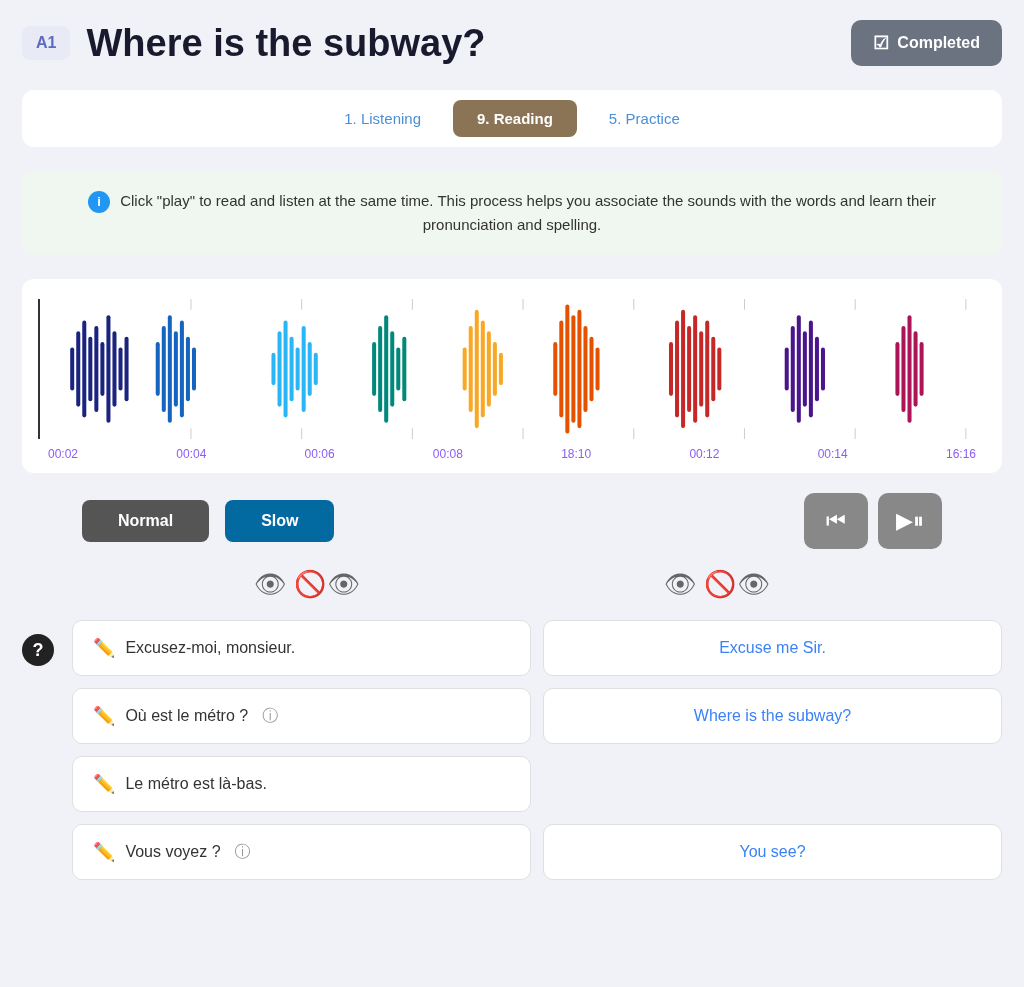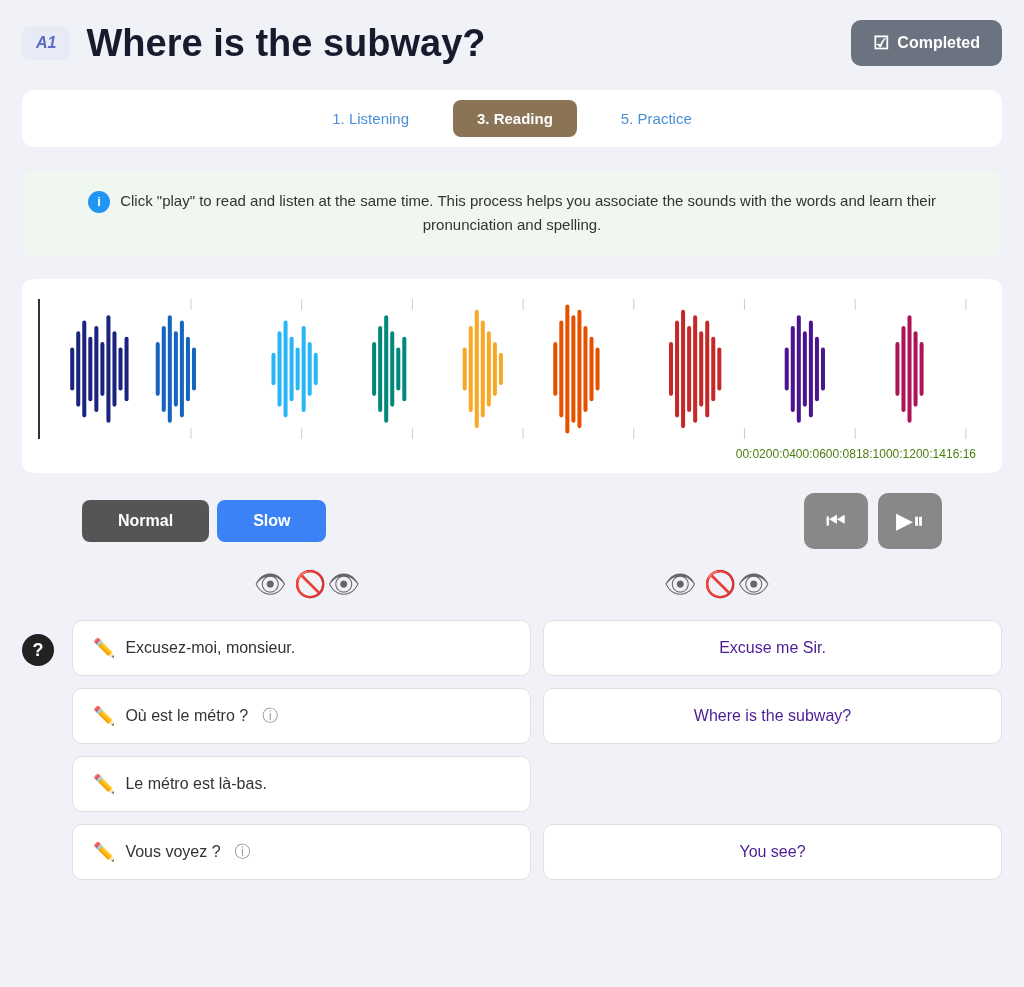"A1" .level-badge { font-style: italic -> none }
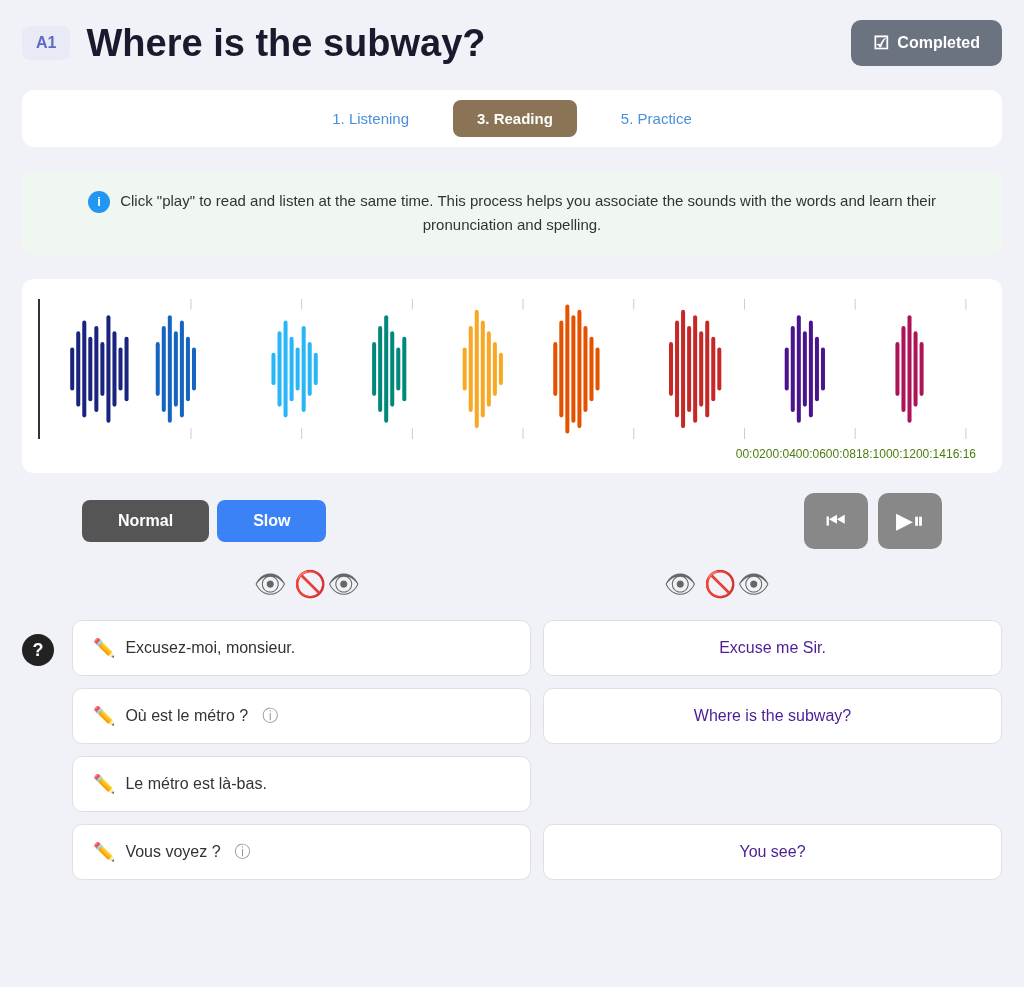"1. Listening" .tabs { gap: 20px -> 8px }
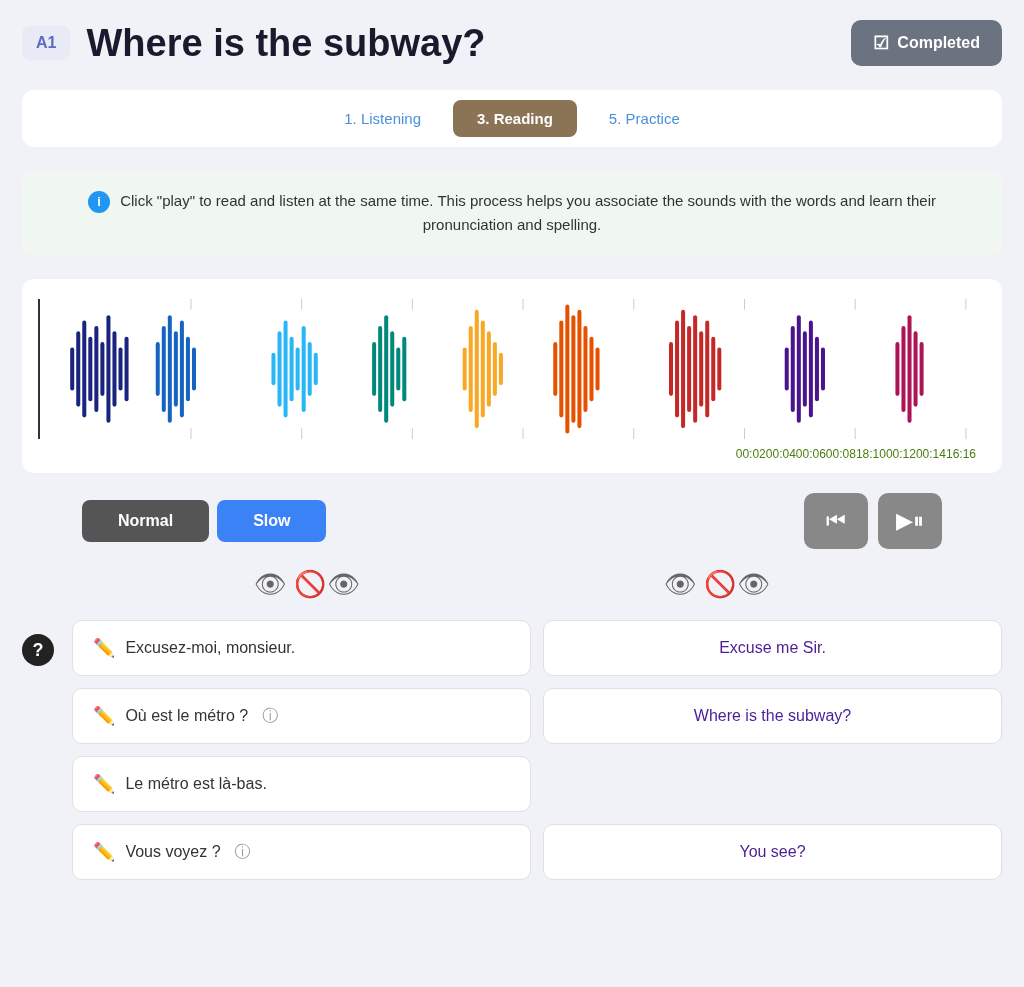"3. Reading" button.tab { text: 3 -> 9 }
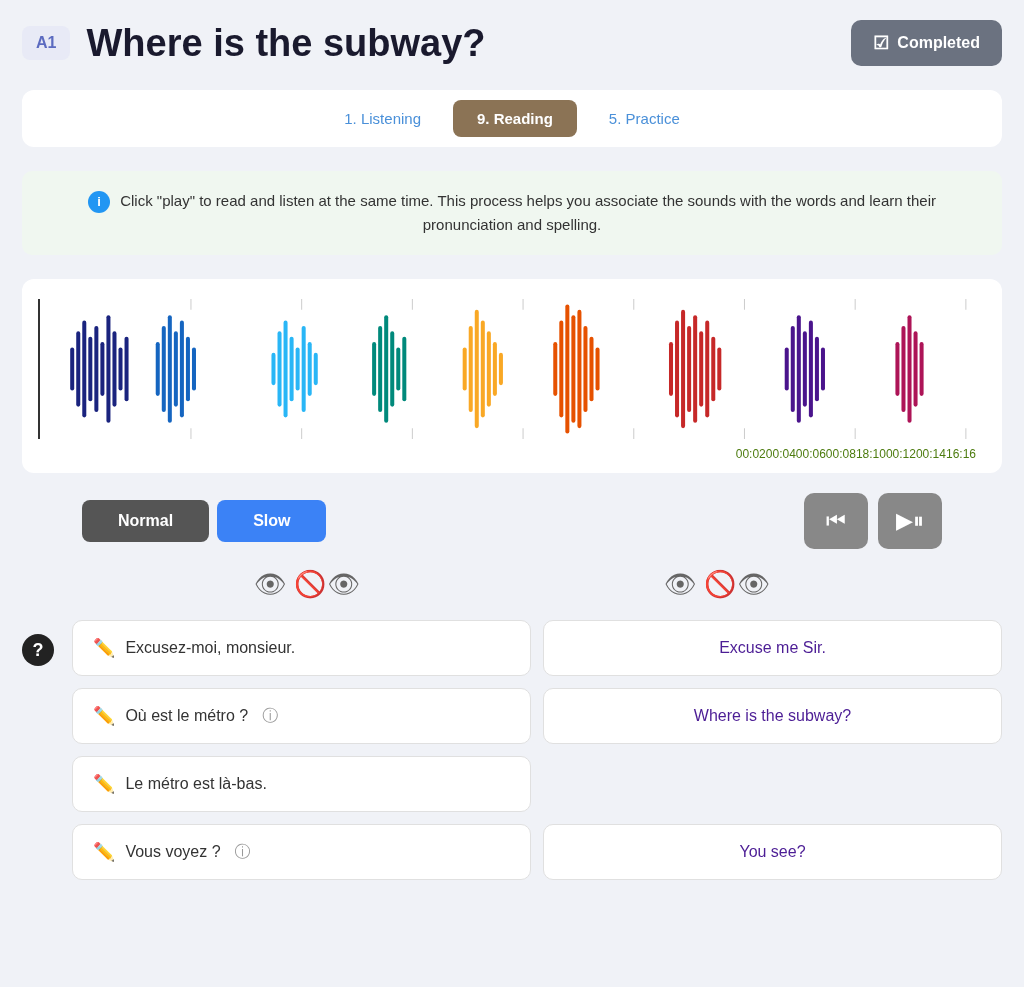"00:02" .time-markers { color: #4d7c0f -> #8b5cf6; justify-content: flex-end -> space-between }
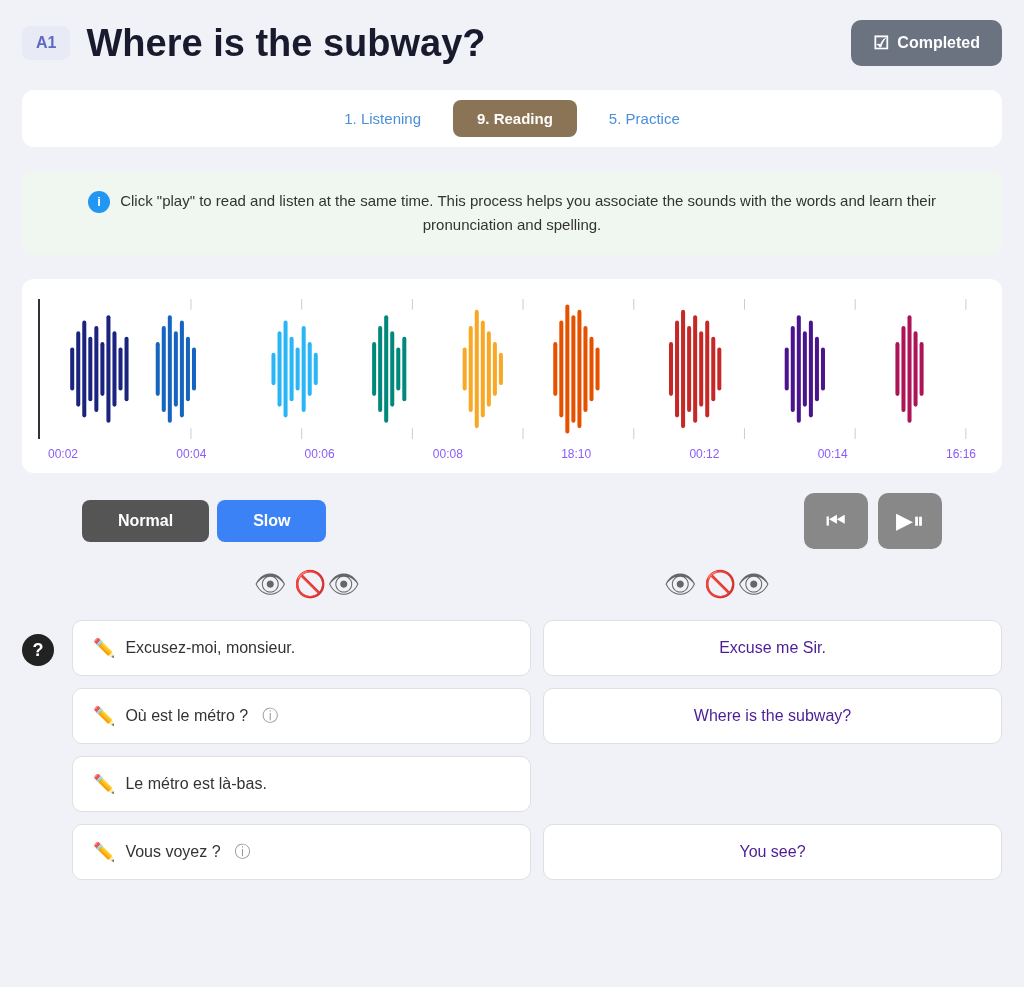"Normal" .speed-buttons { gap: 8px -> none }
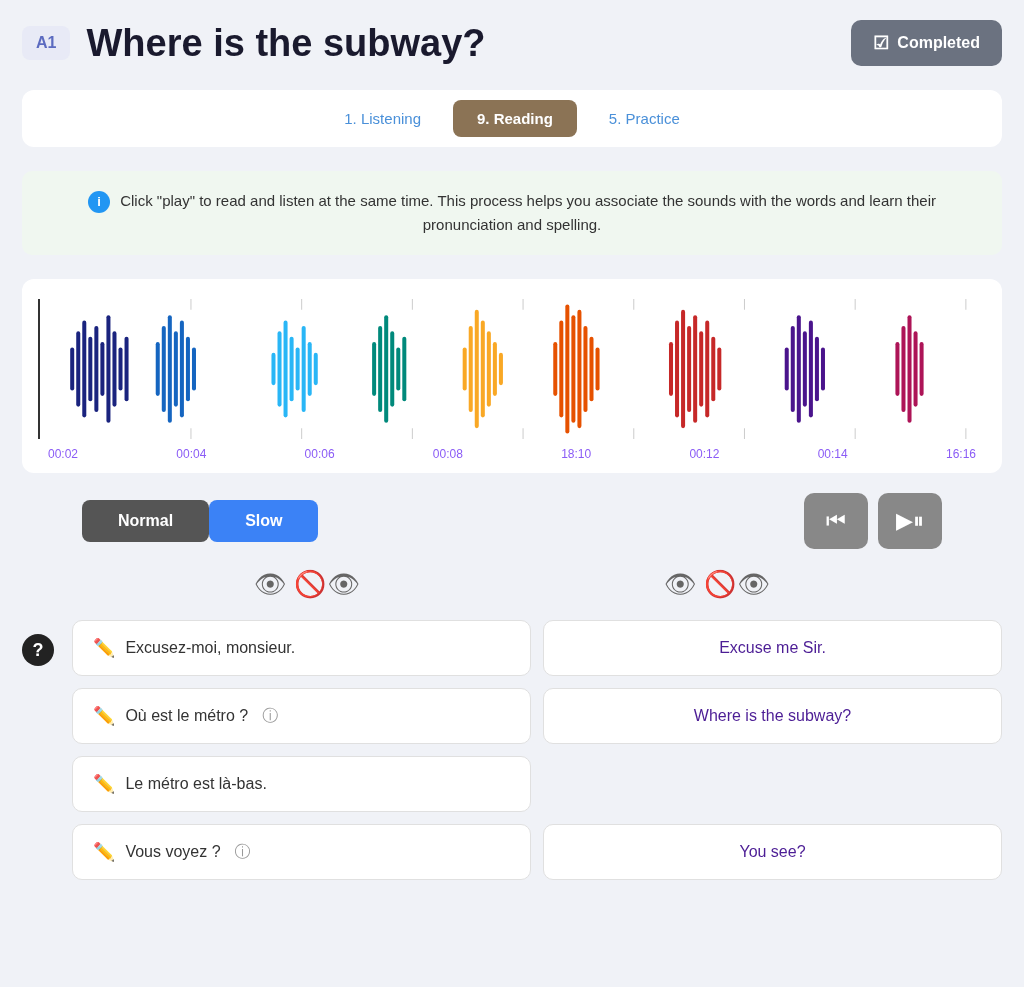"Slow" .speed-btn.inactive { background: #3b82f6 -> #0369a1; margin-left: none -> 16px }
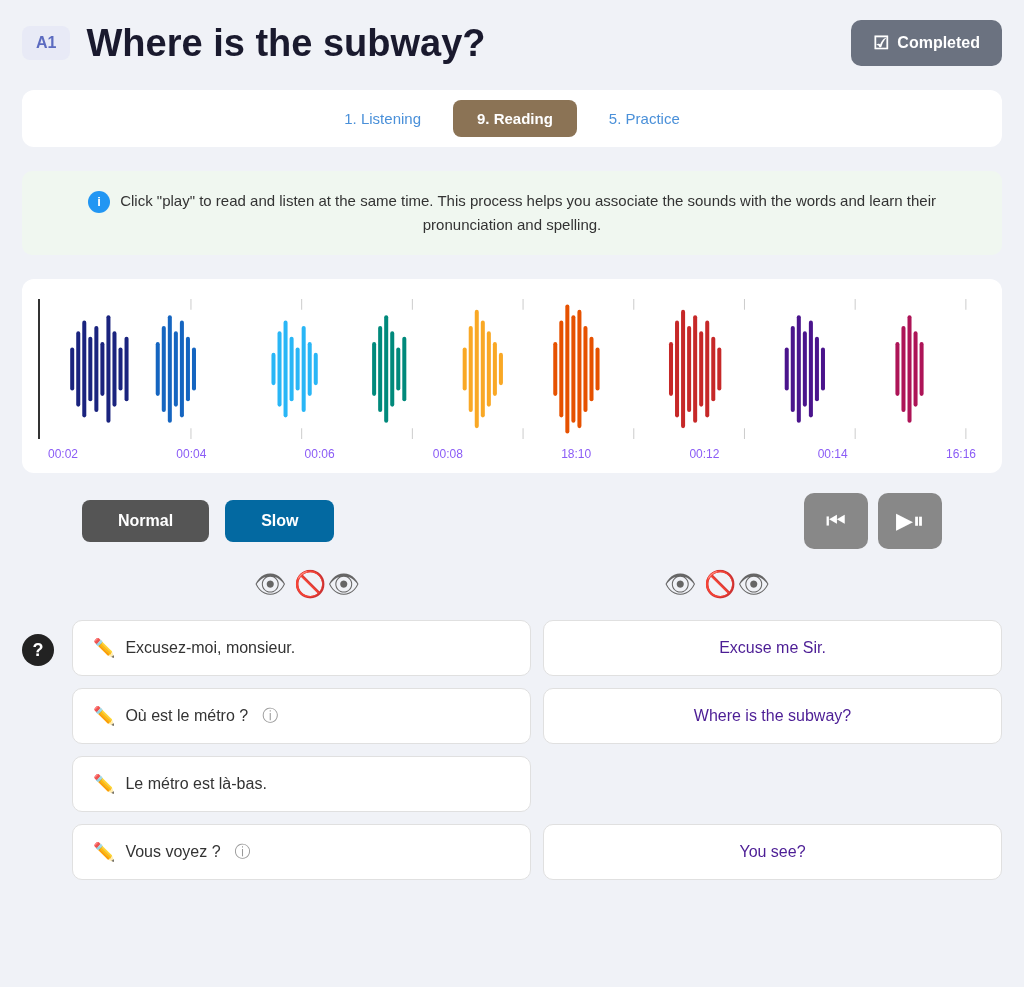"Excuse me Sir." .sentence-card.english { color: #4c1d95 -> #3b82f6 }
